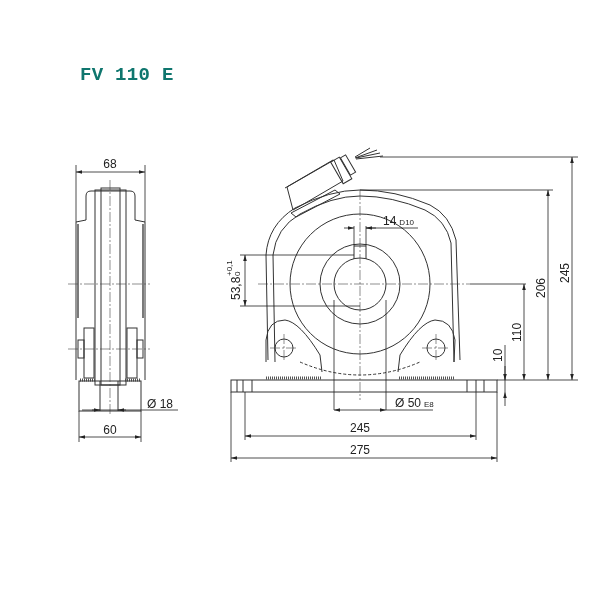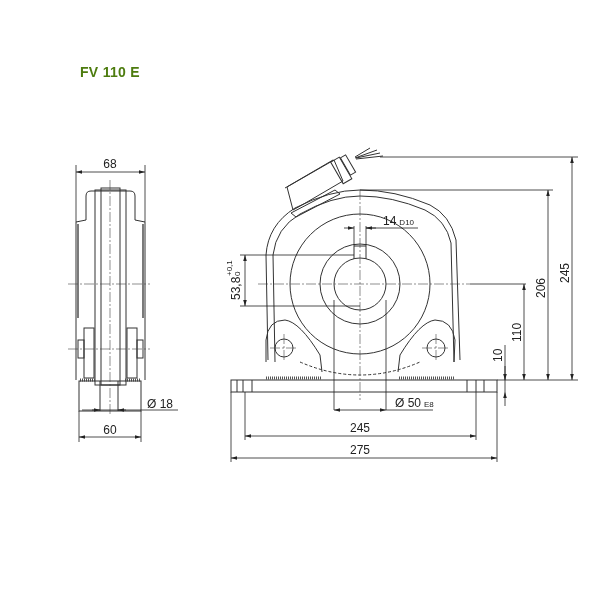"FV 110 E" #title { color: #4d7c0f -> #0f766e; font-family: Liberation Sans, sans-serif -> Liberation Mono, monospace; font-size: 14px -> 19px }
